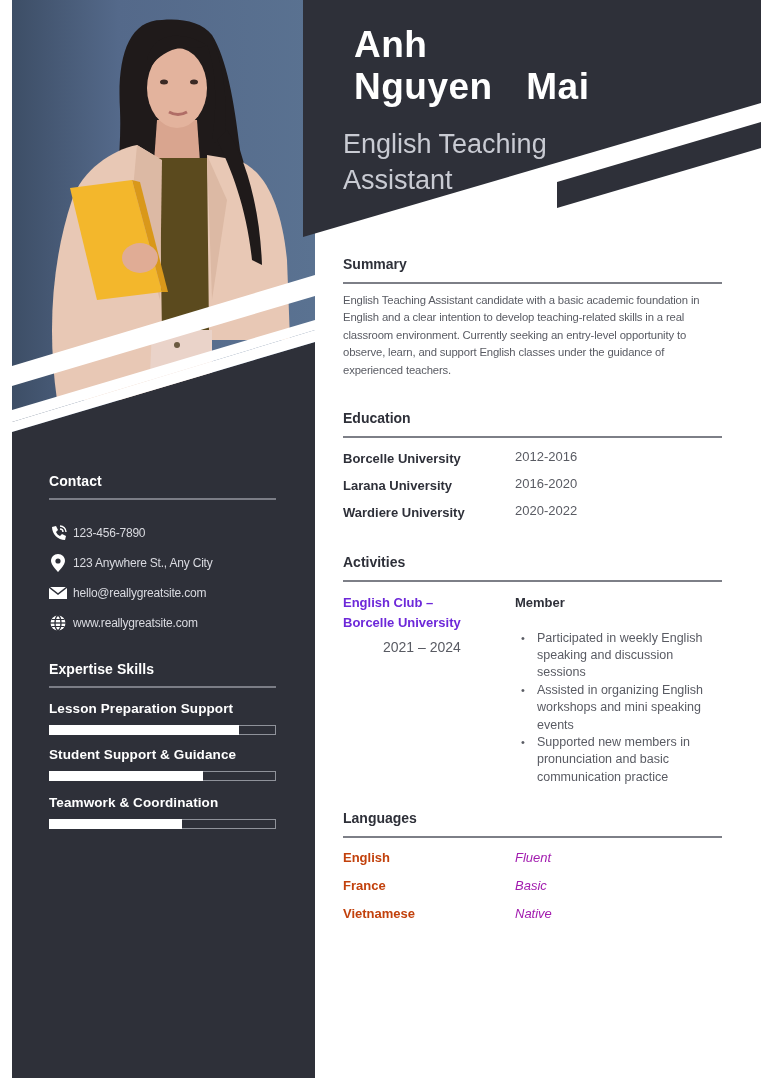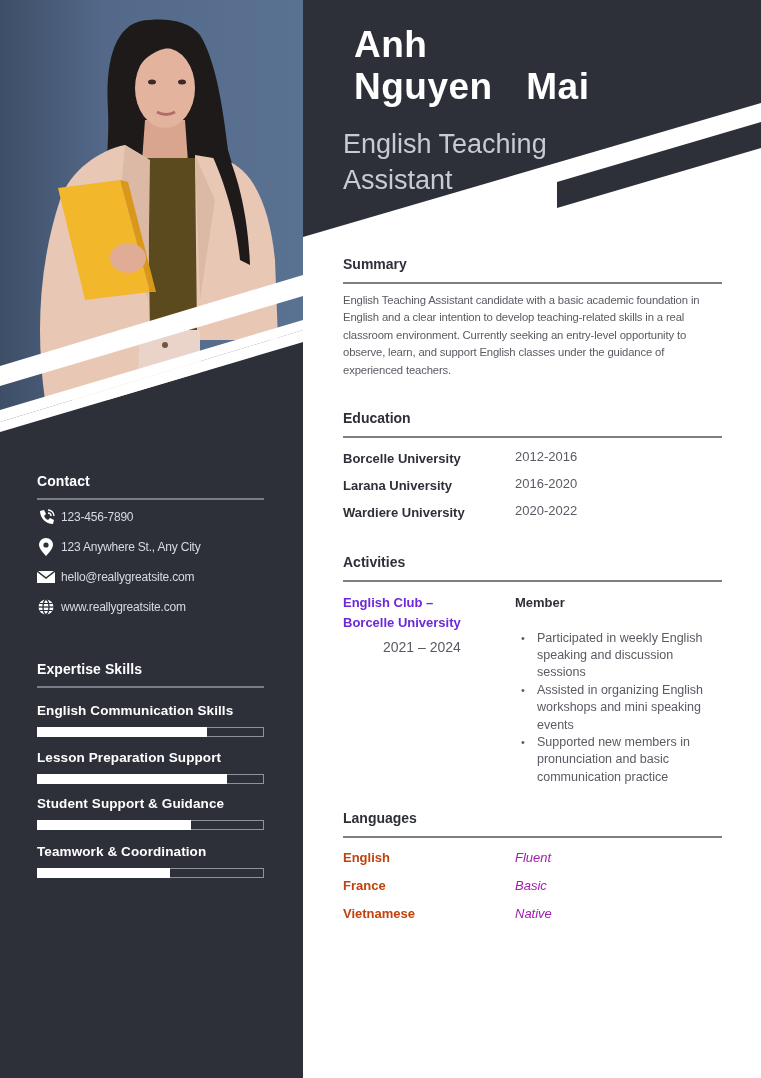"Contact" .sidebar { left: 0 -> 12px }
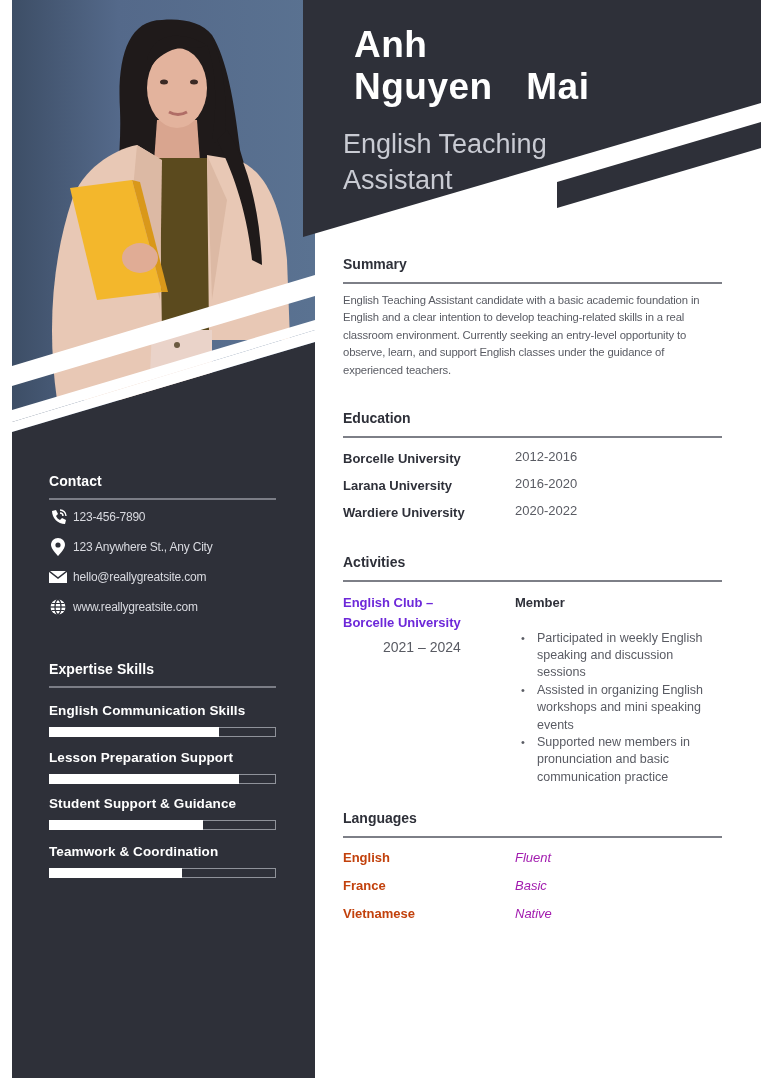"123-456-7890" div { margin-top: 2px -> 18px }
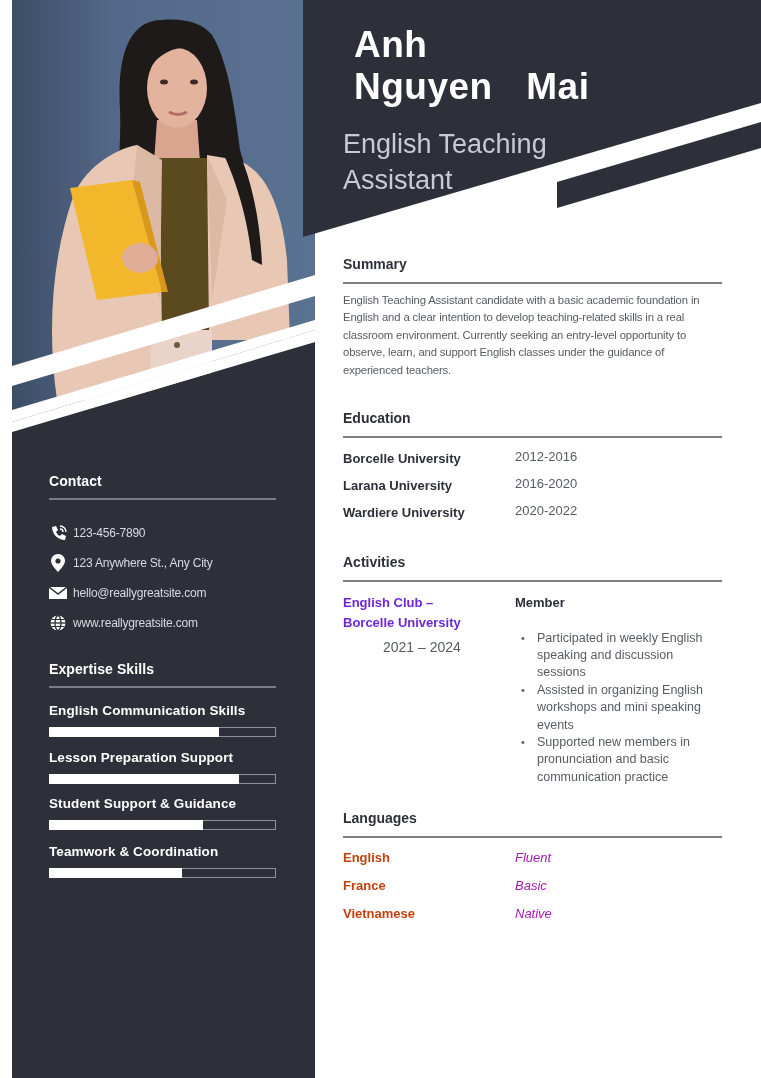"English Communication Skills" div.skill { html: <div> <div>English Communication Skills</div> <div> <div></div> </div> </div> -> none }
